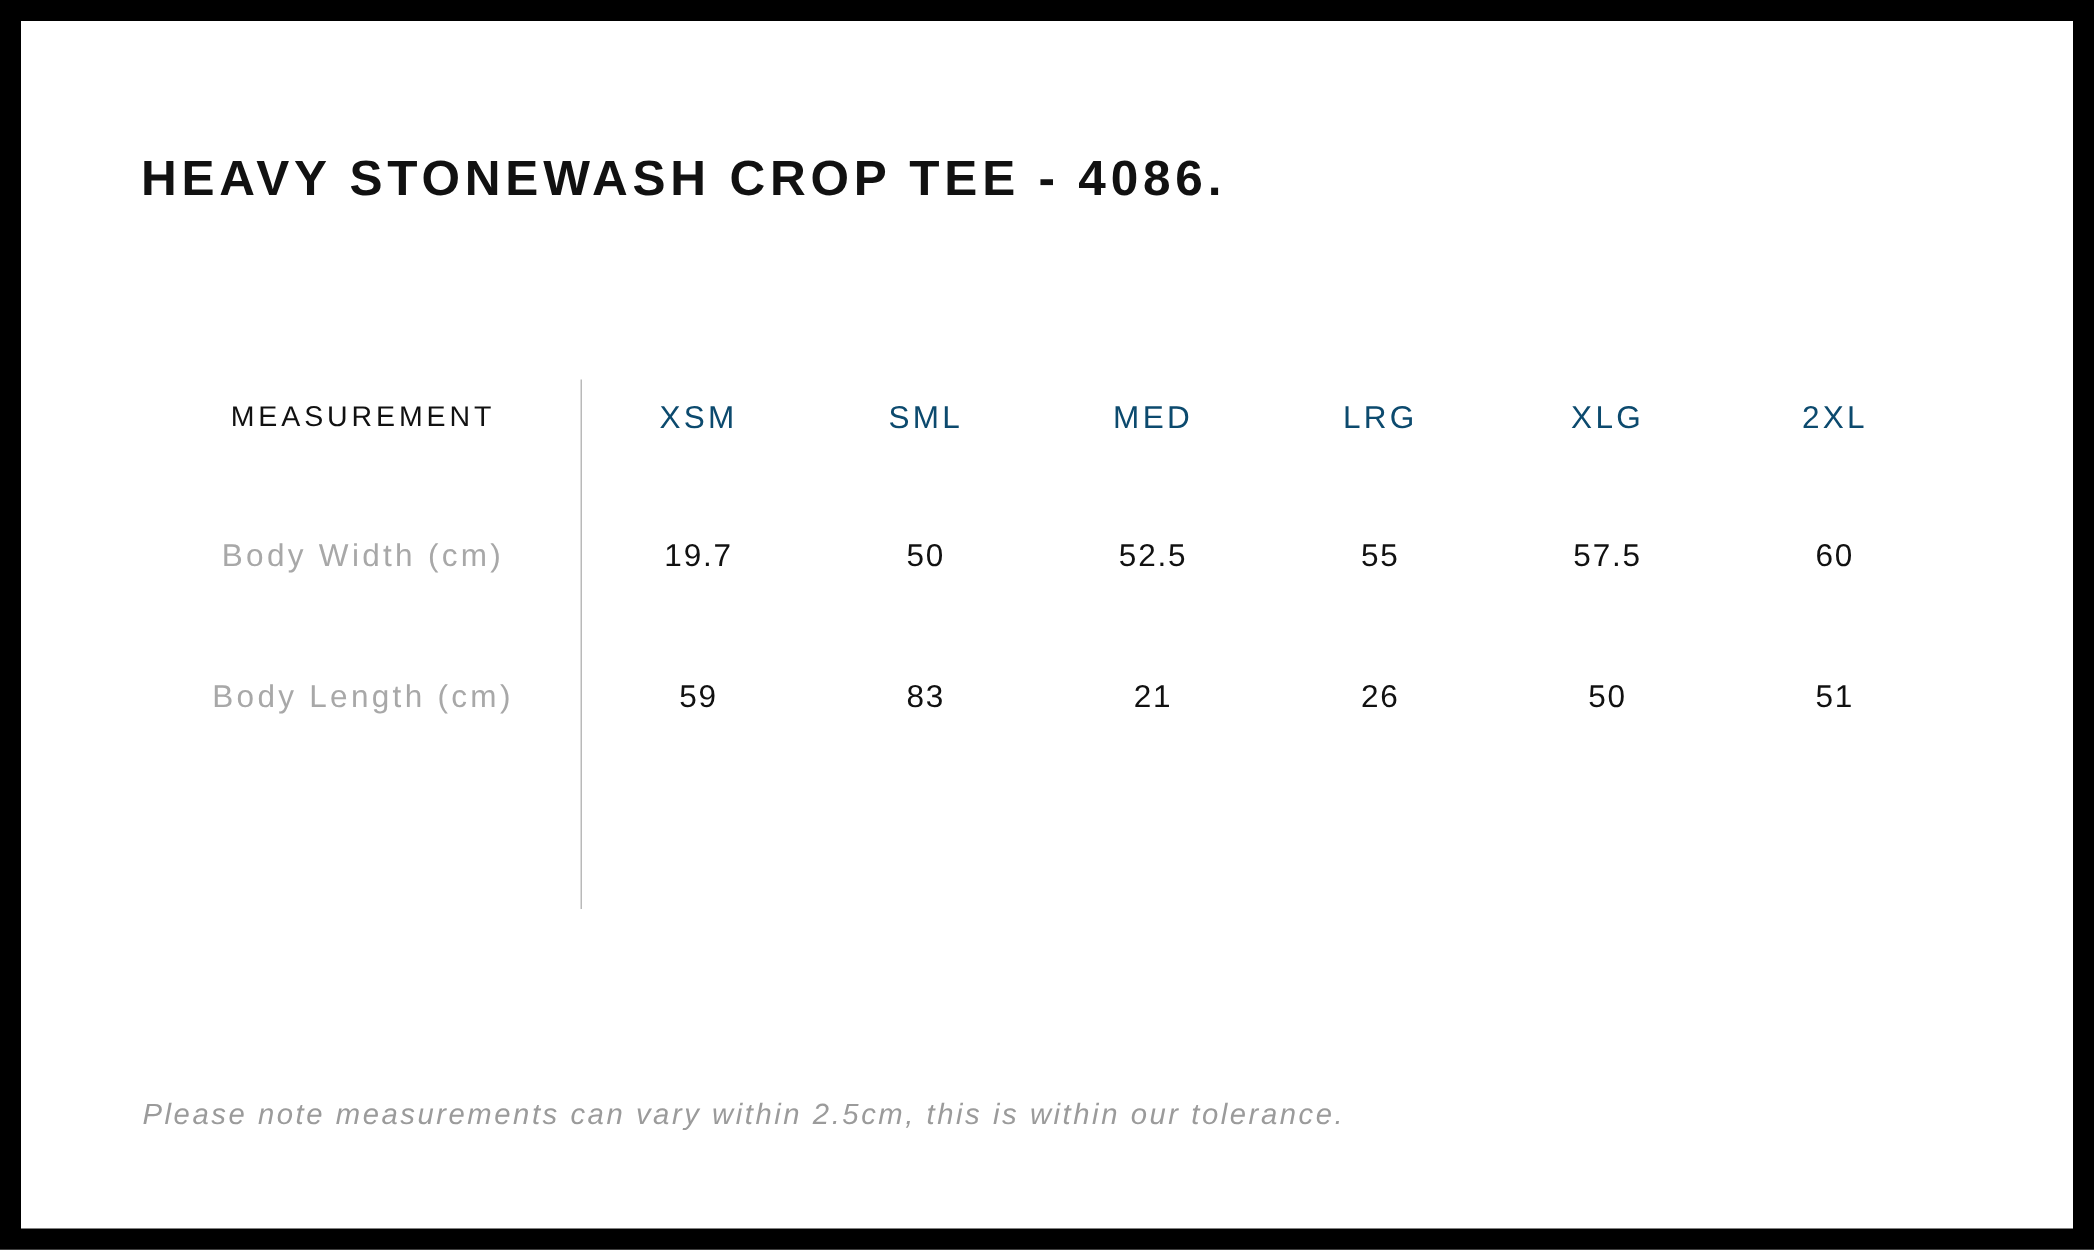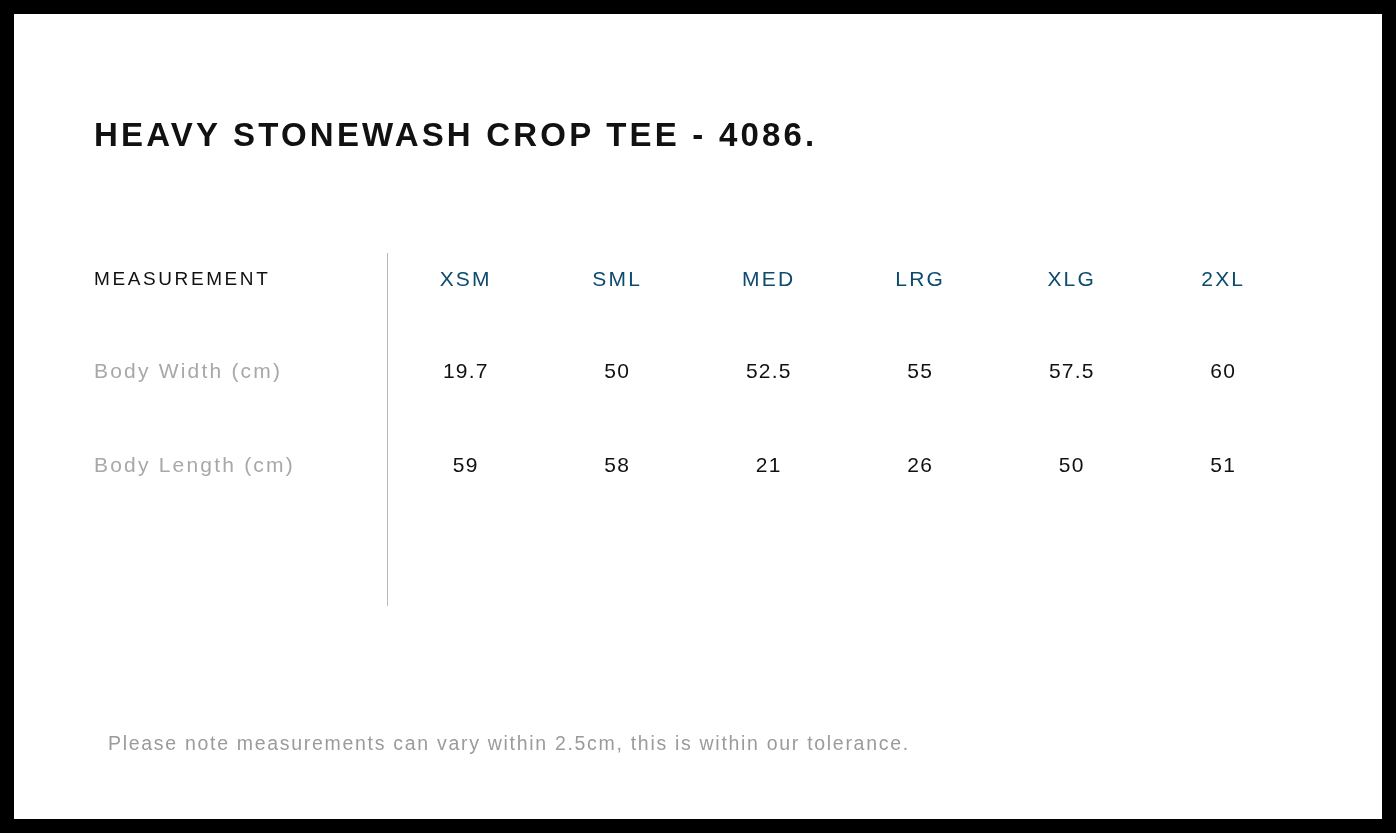"HEAVY STONEWASH CROP TEE -" .title { top: 102px -> 86px }
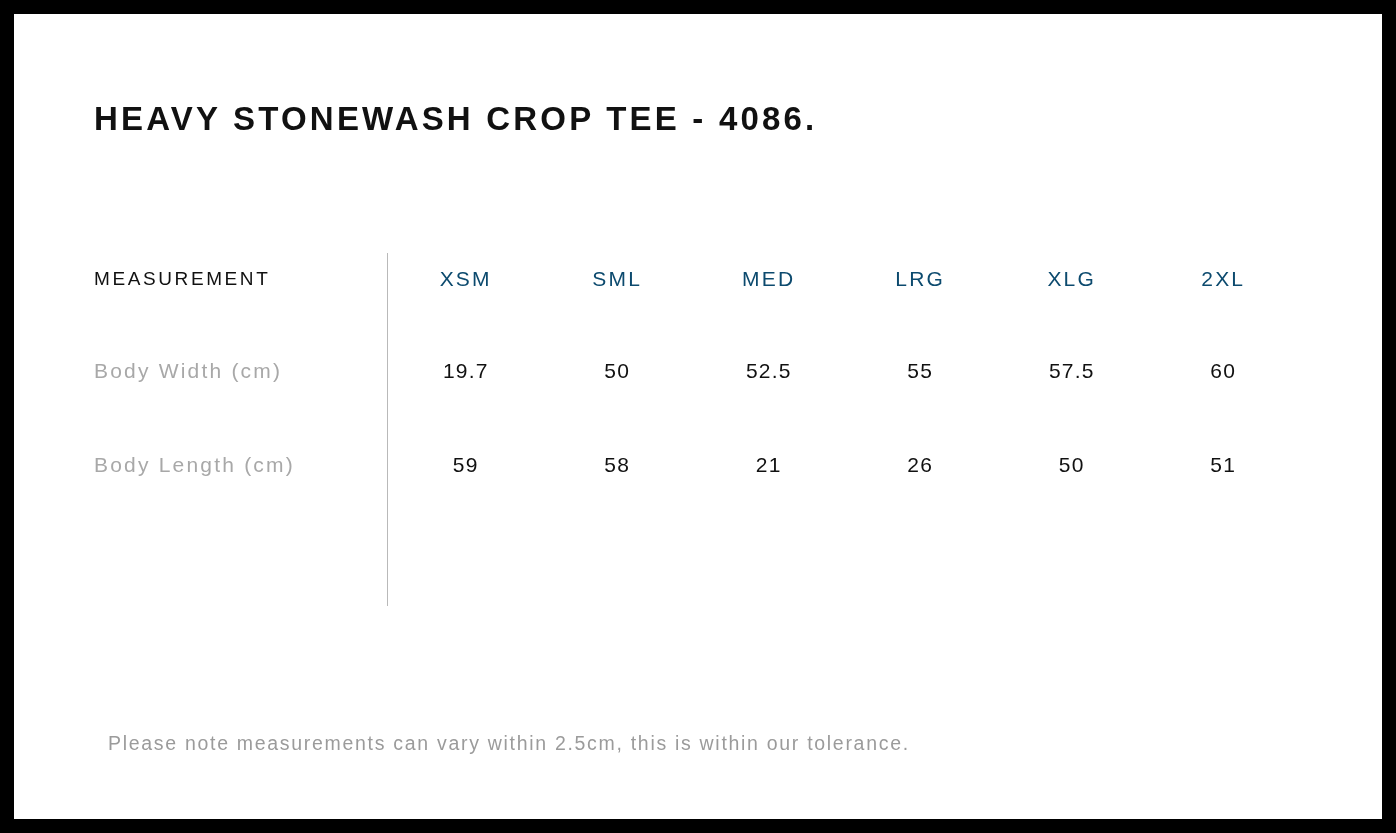"MEASUREMENT" table.size-table th, table.size-table td { text-align: none -> center }
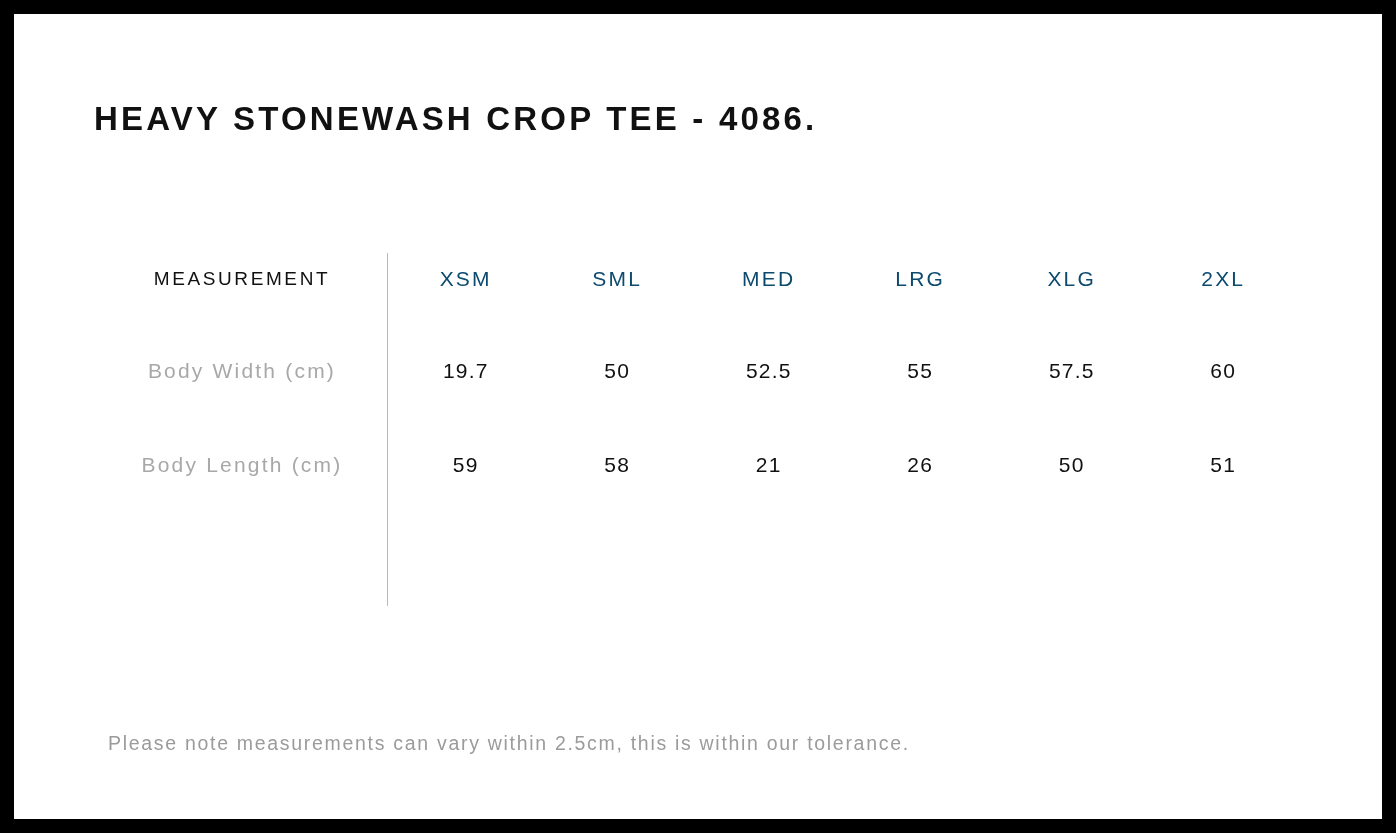"58" td.cell-val { text: 58 -> 83 }
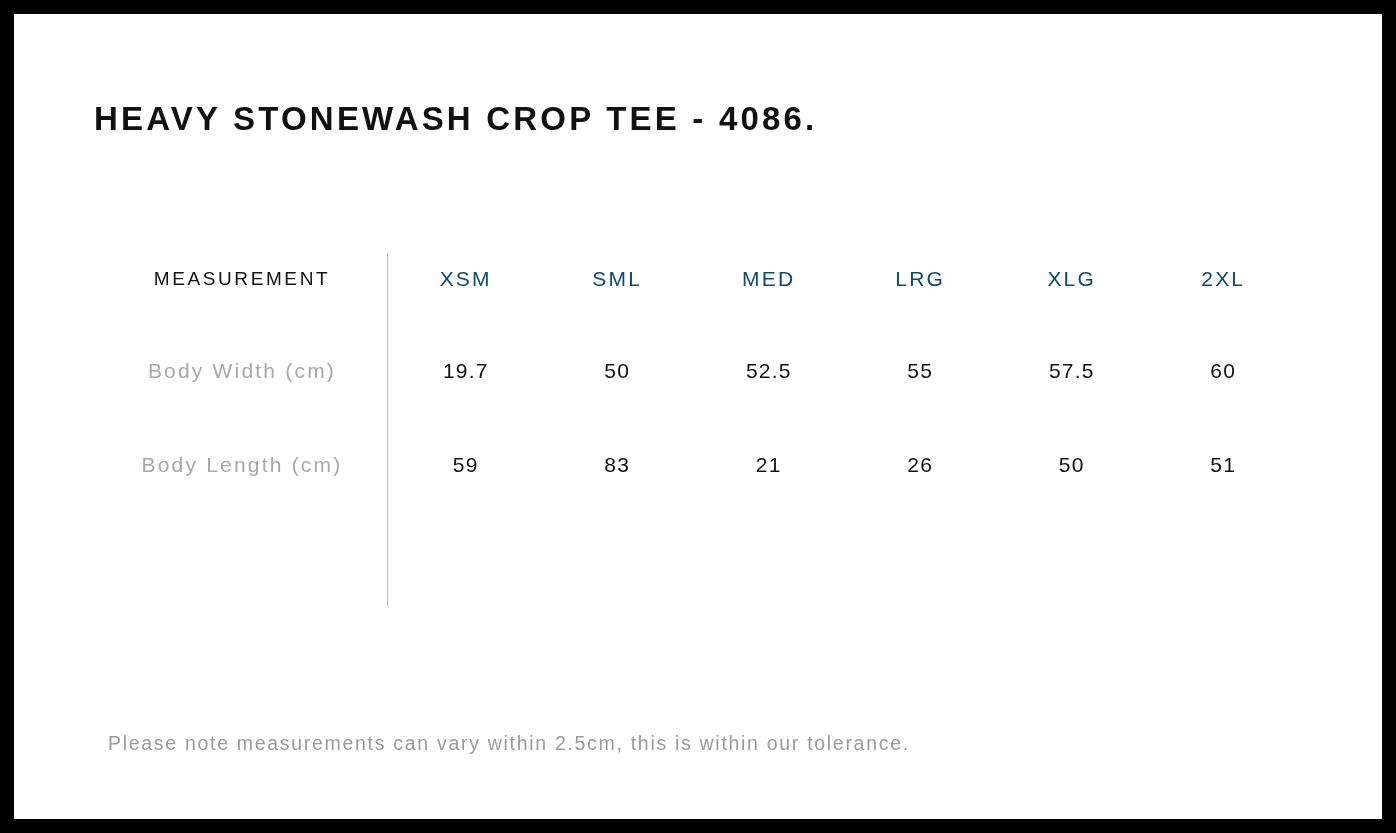"Please note measurements can vary" .note { font-style: none -> italic; margin-left: 13px -> none }
